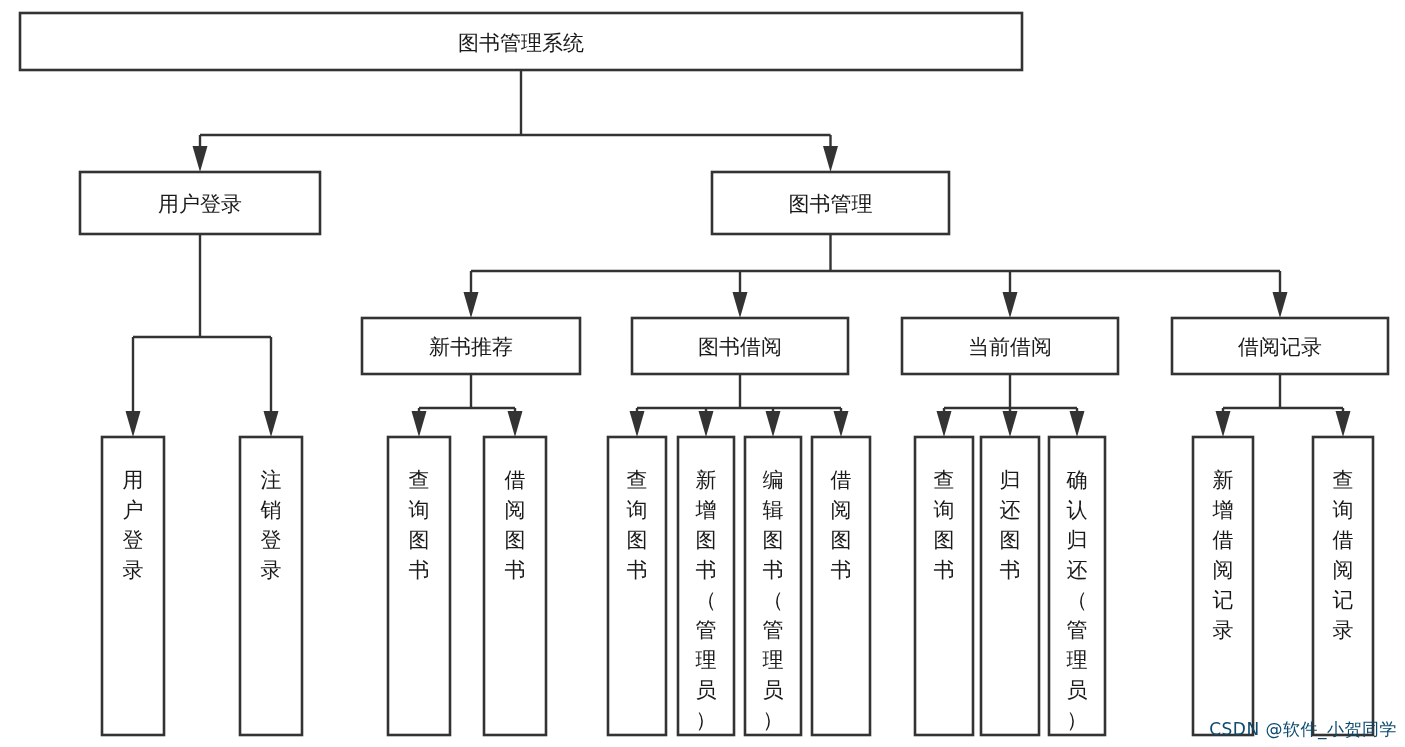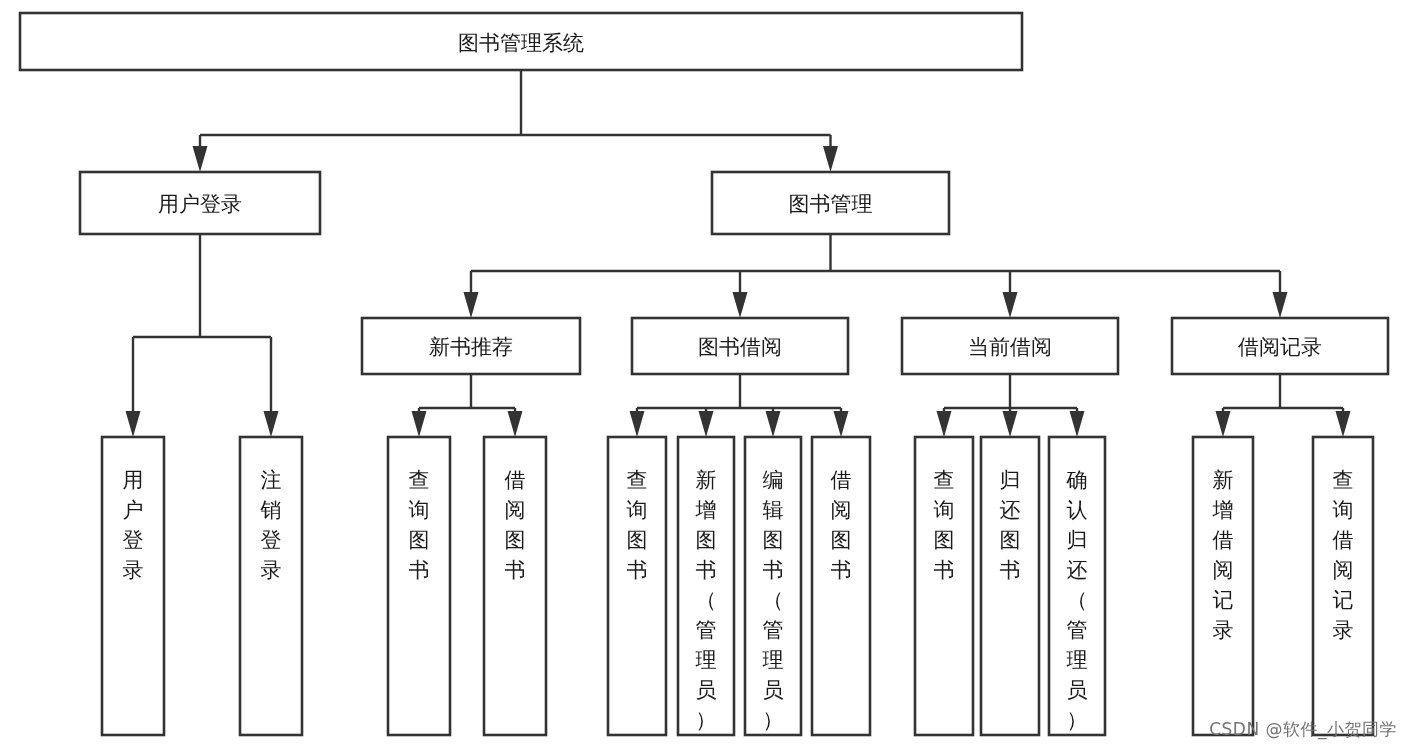"CSDN @软件_小贺同学" .watermark-text { color: #737373 -> #0c4a6e }
